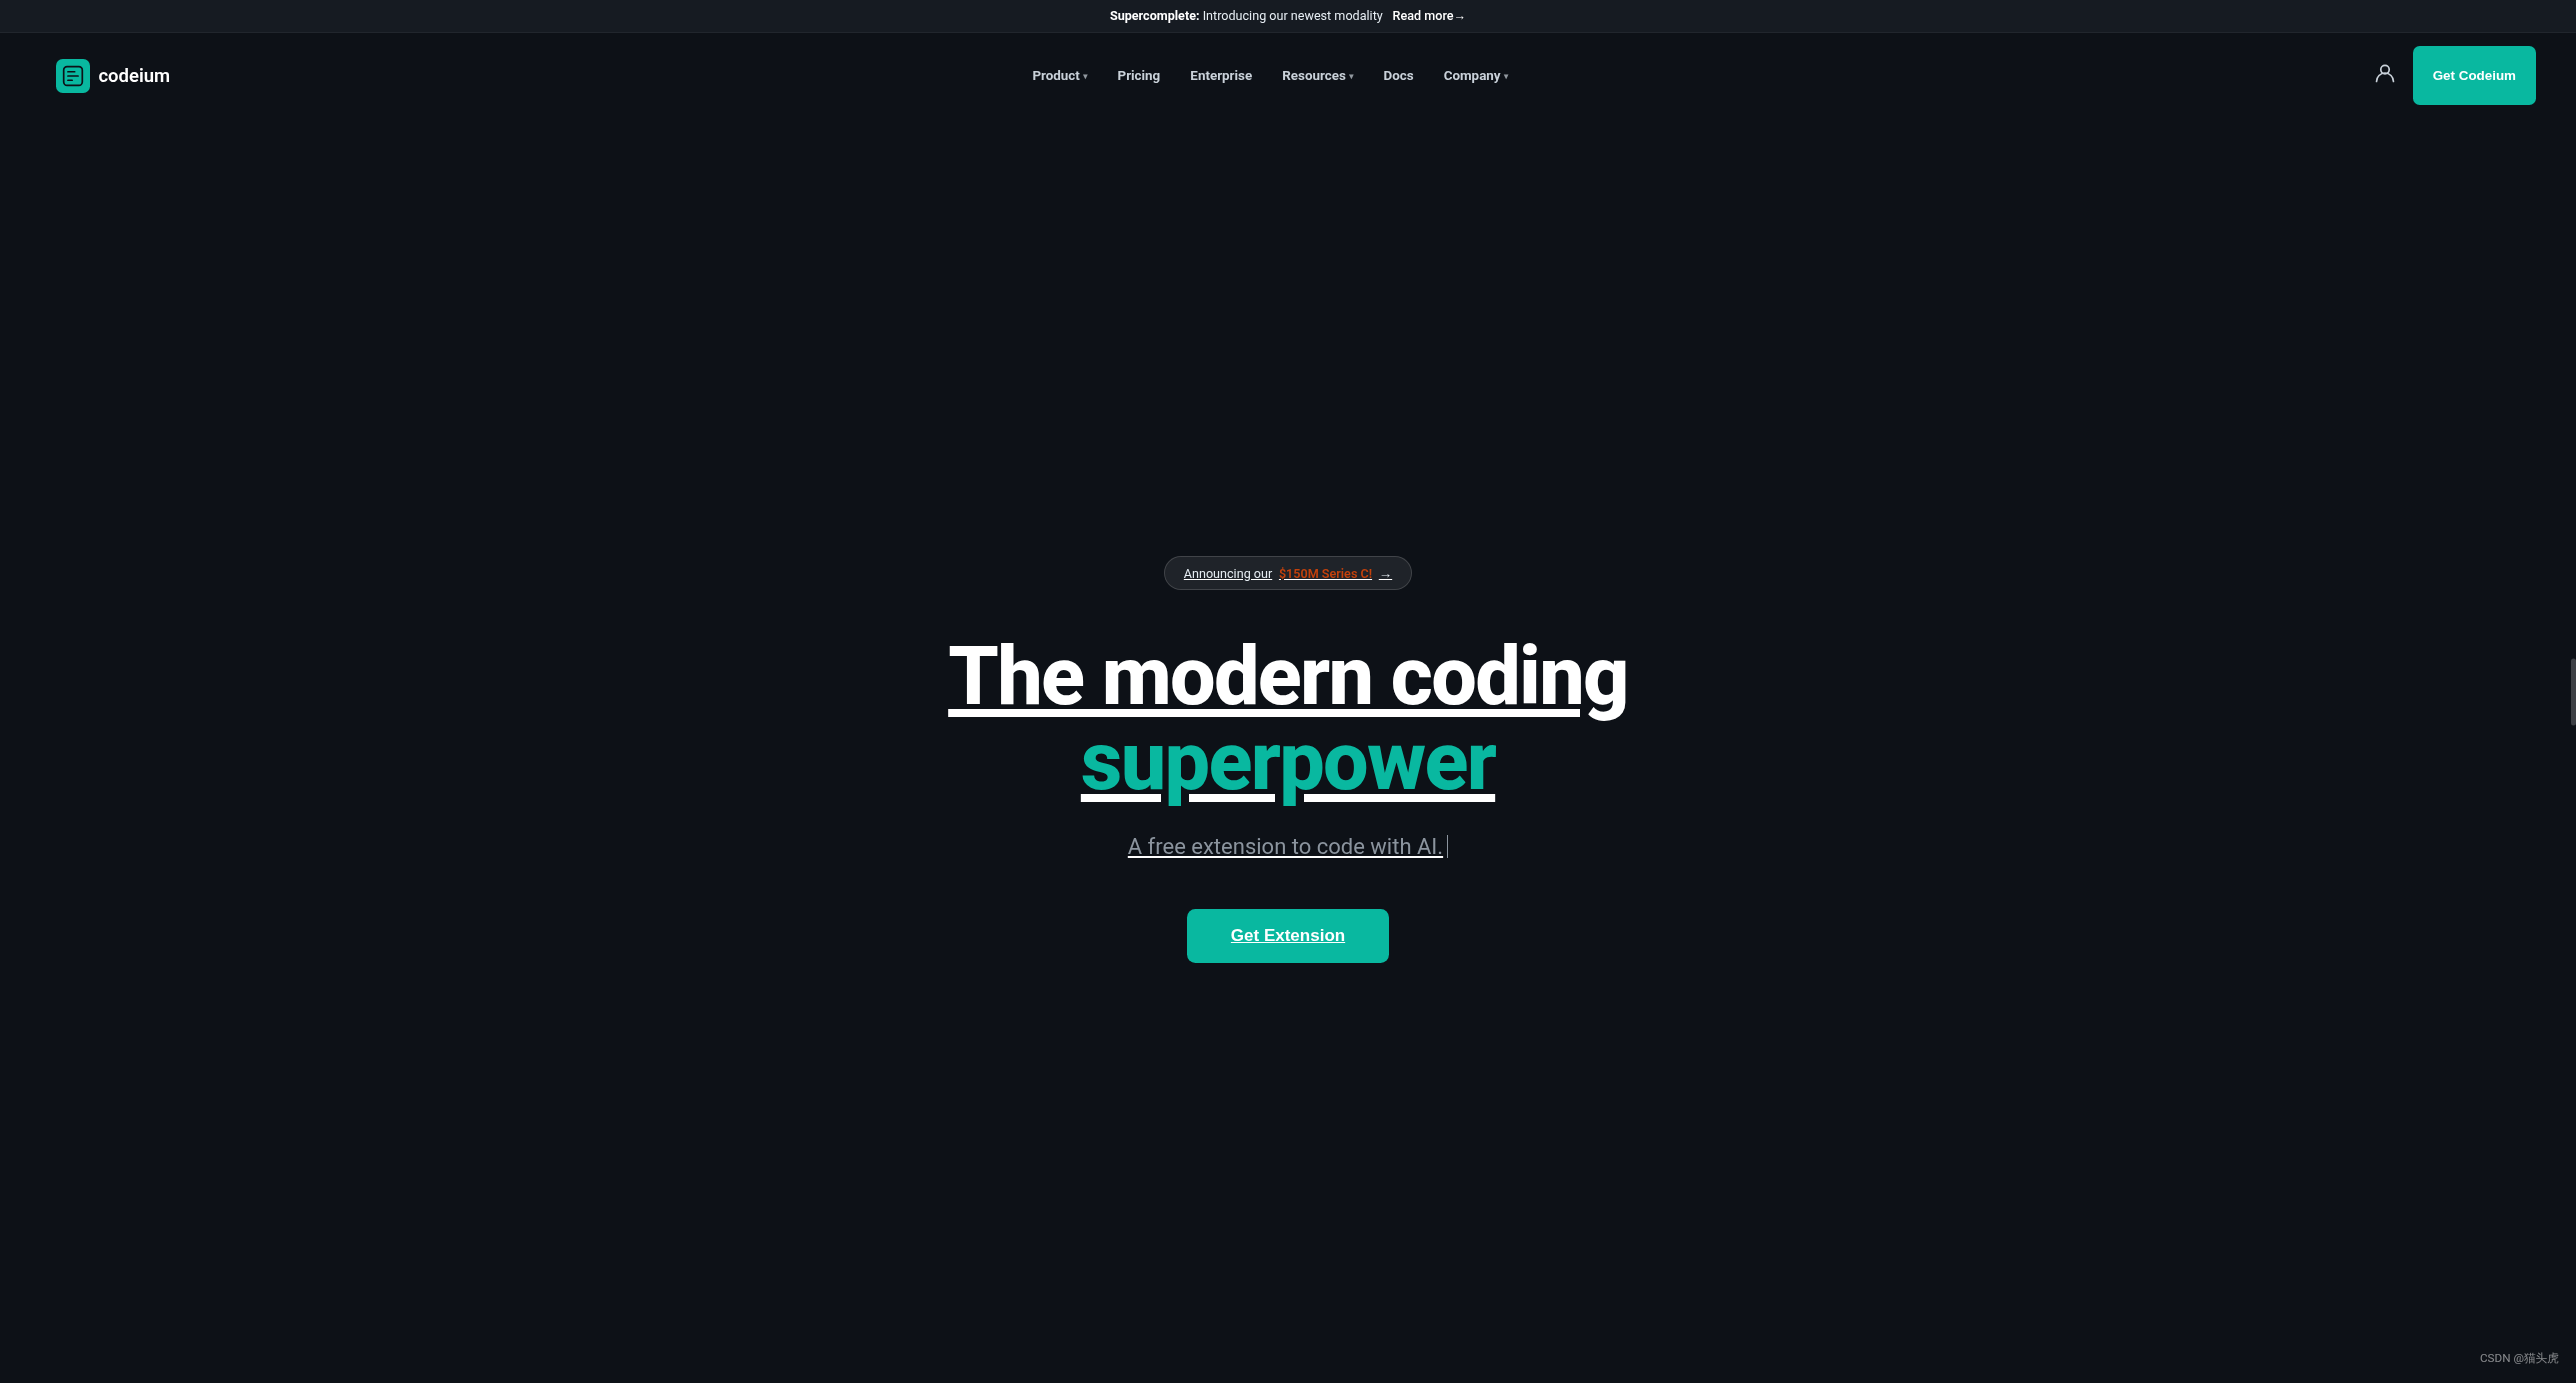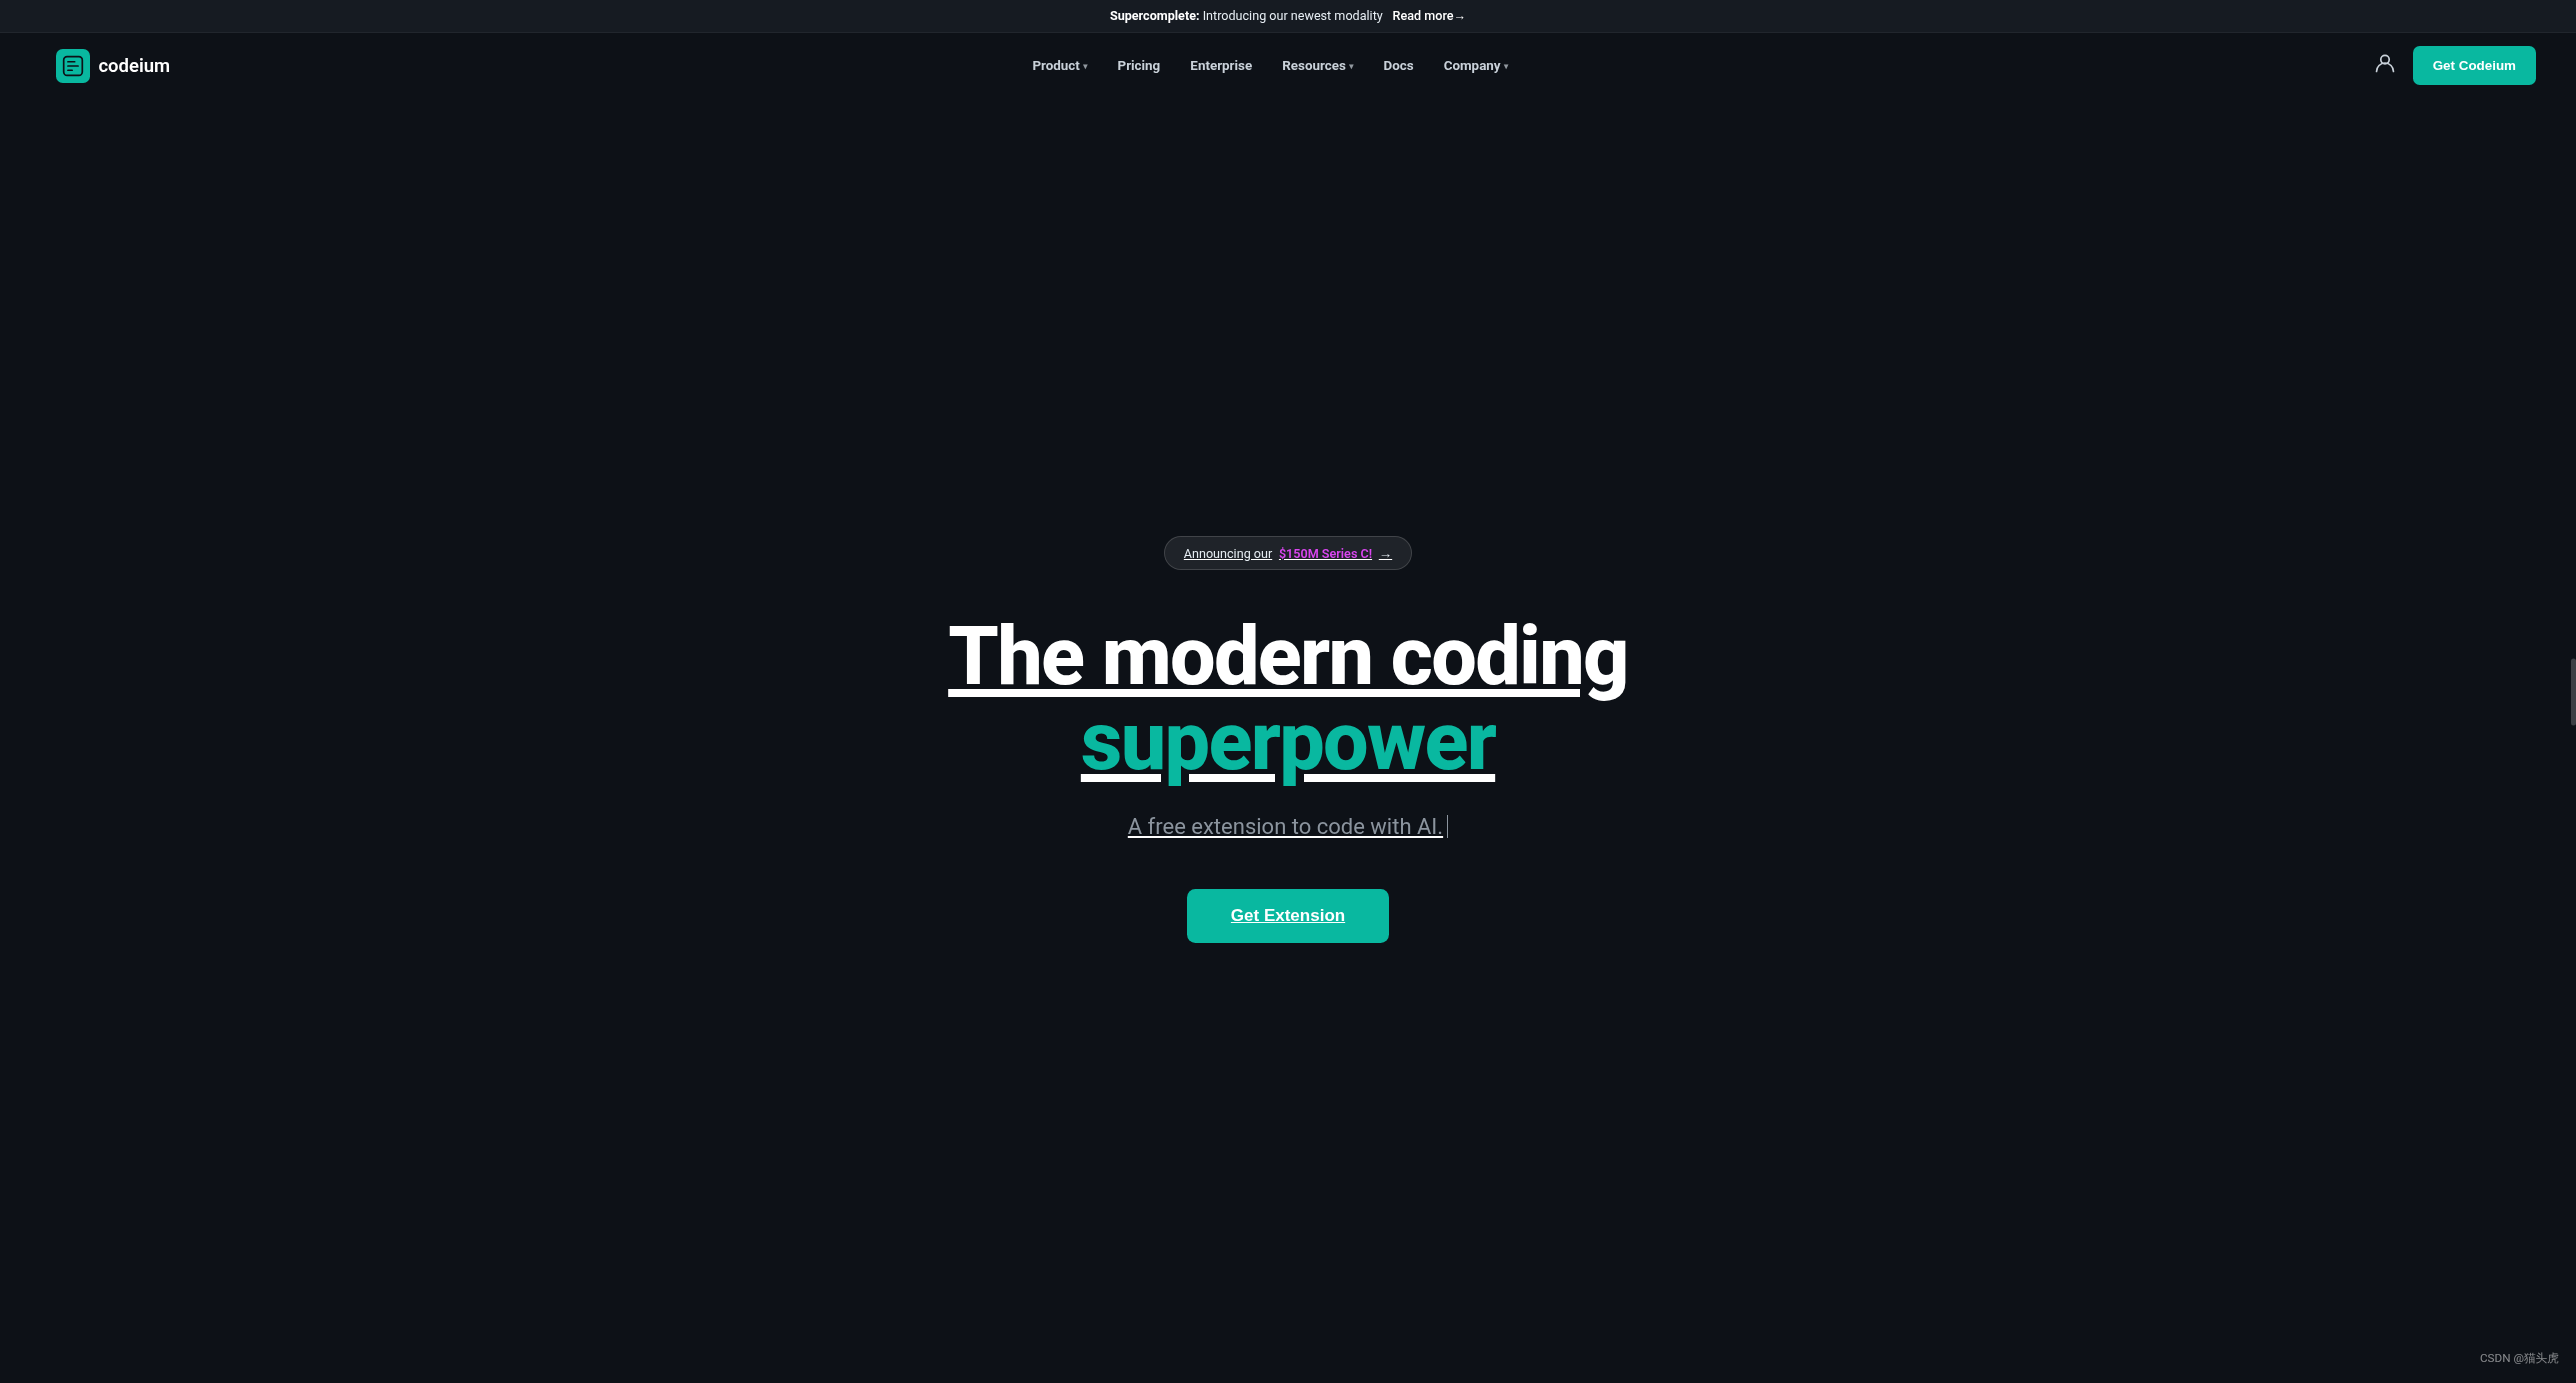"Get Codeium" .btn-get-codeium { padding: 12px 20px -> 22px 20px }
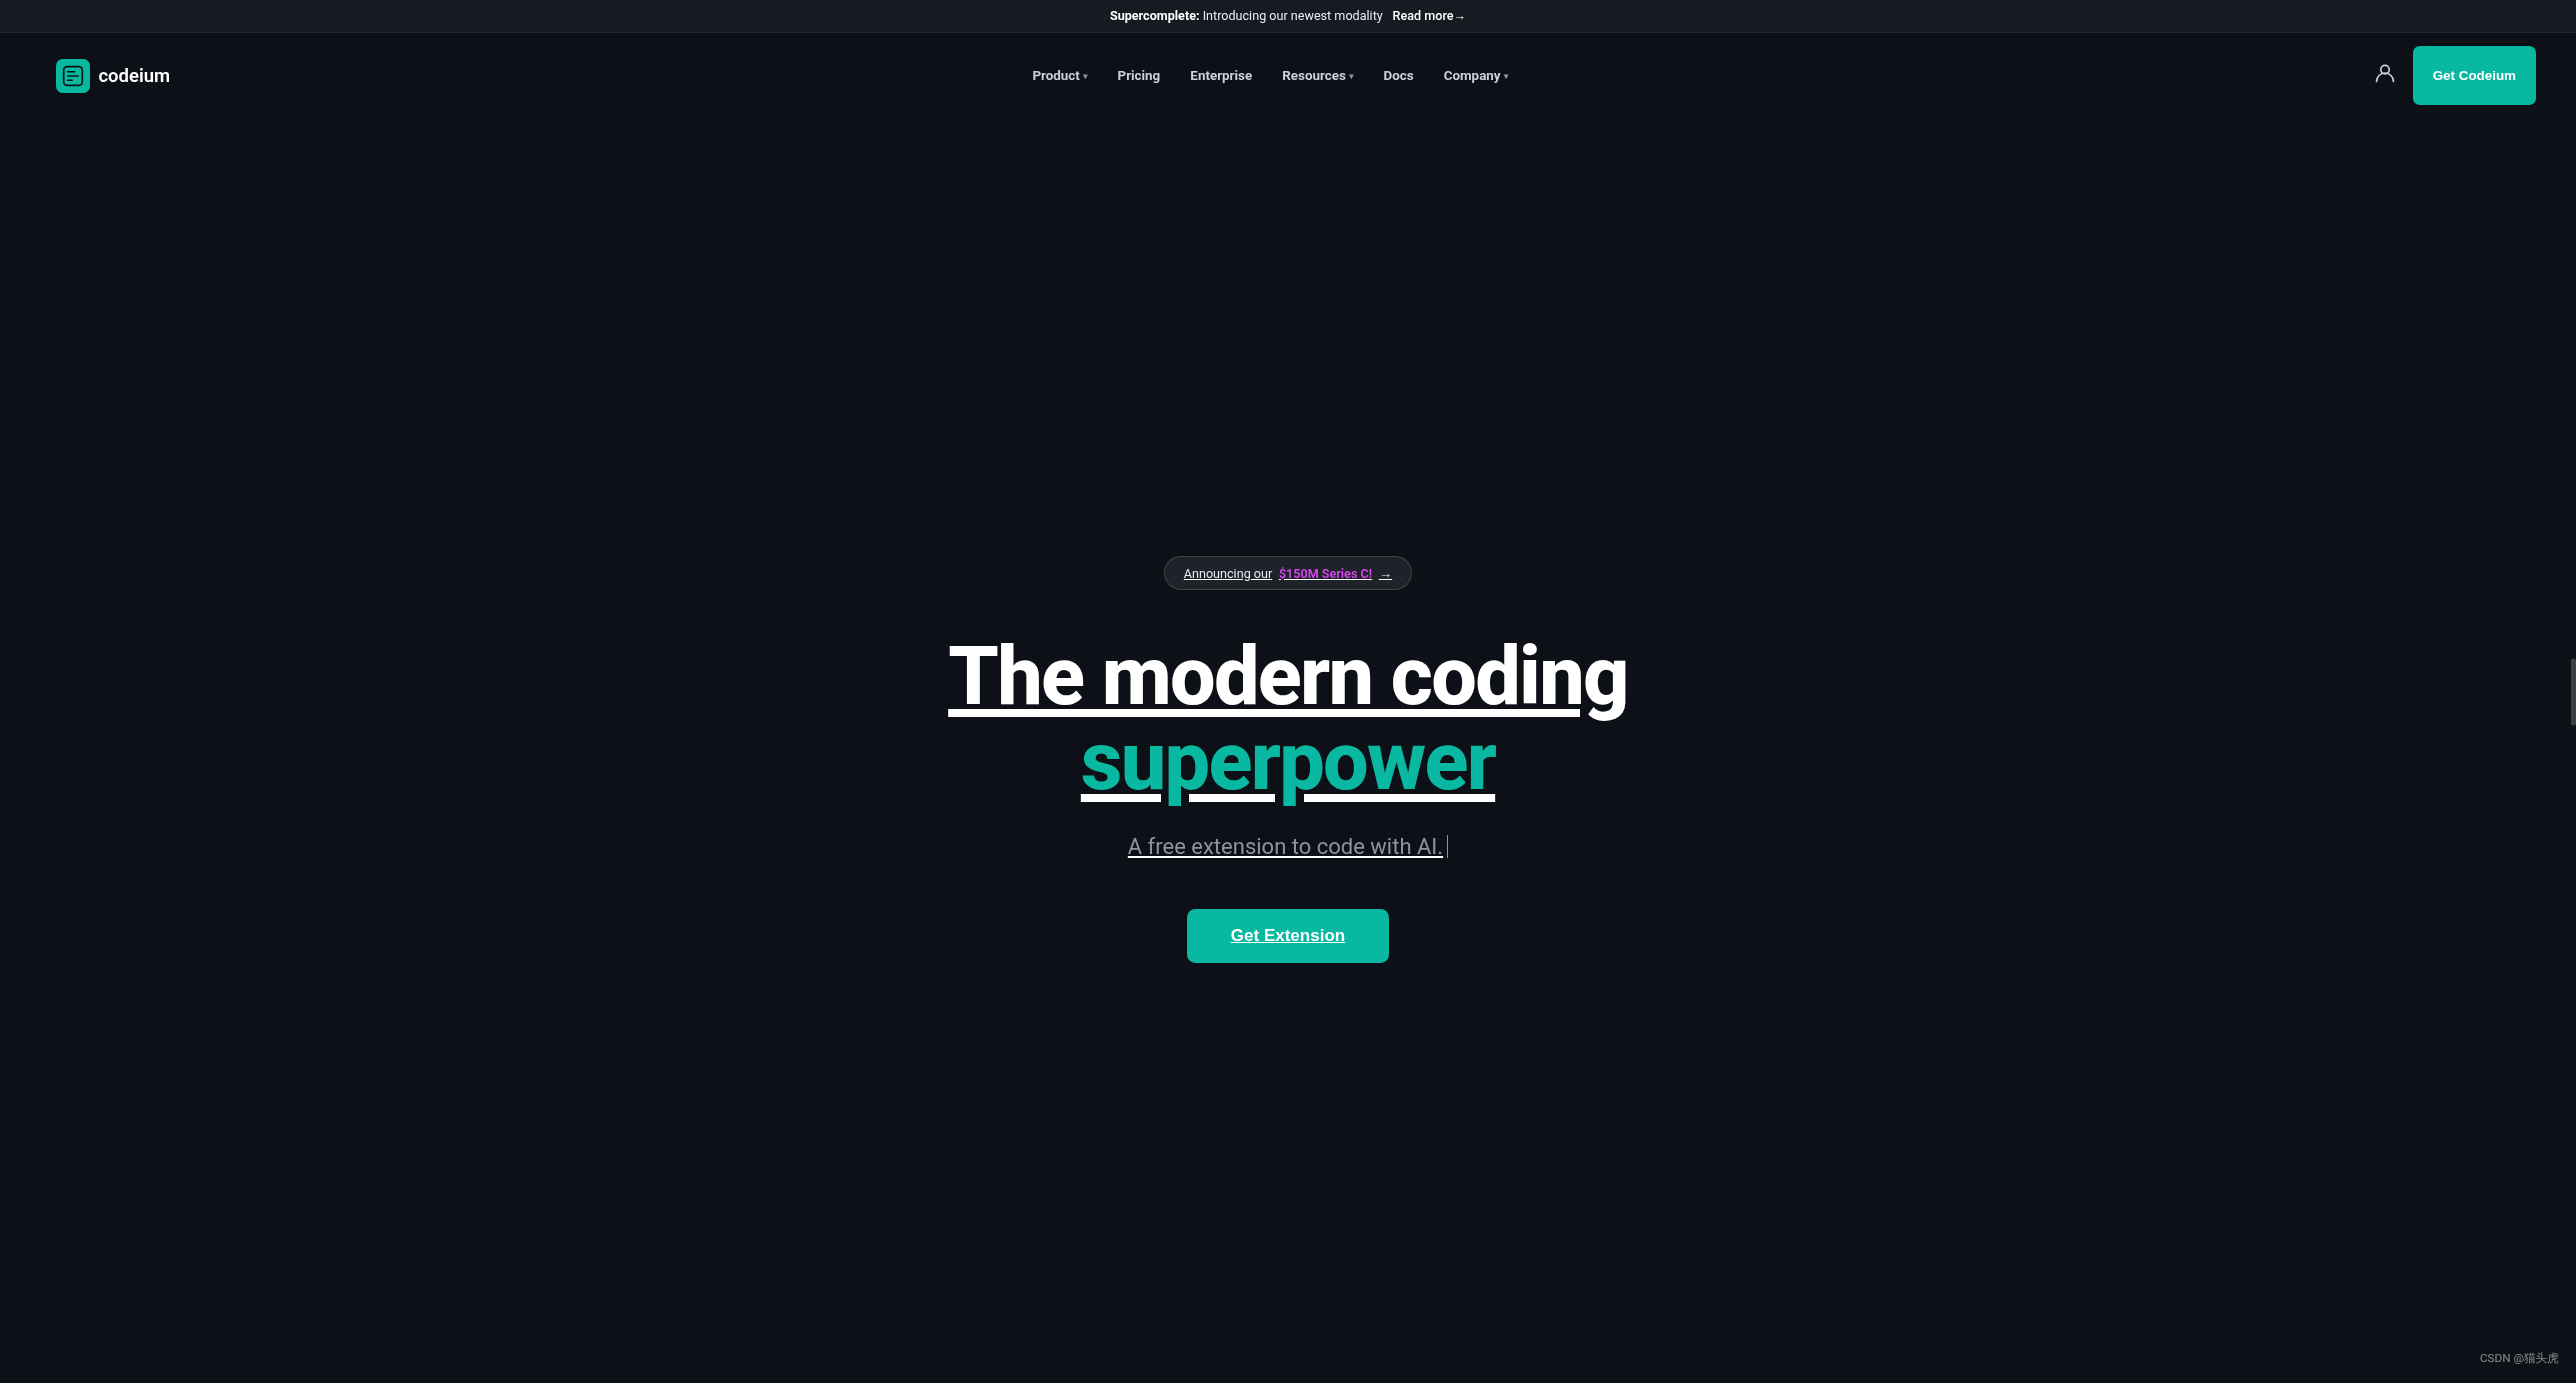"$150M Series C!" .announcement-badge .series-amount { color: #d946ef -> #c2410c }
